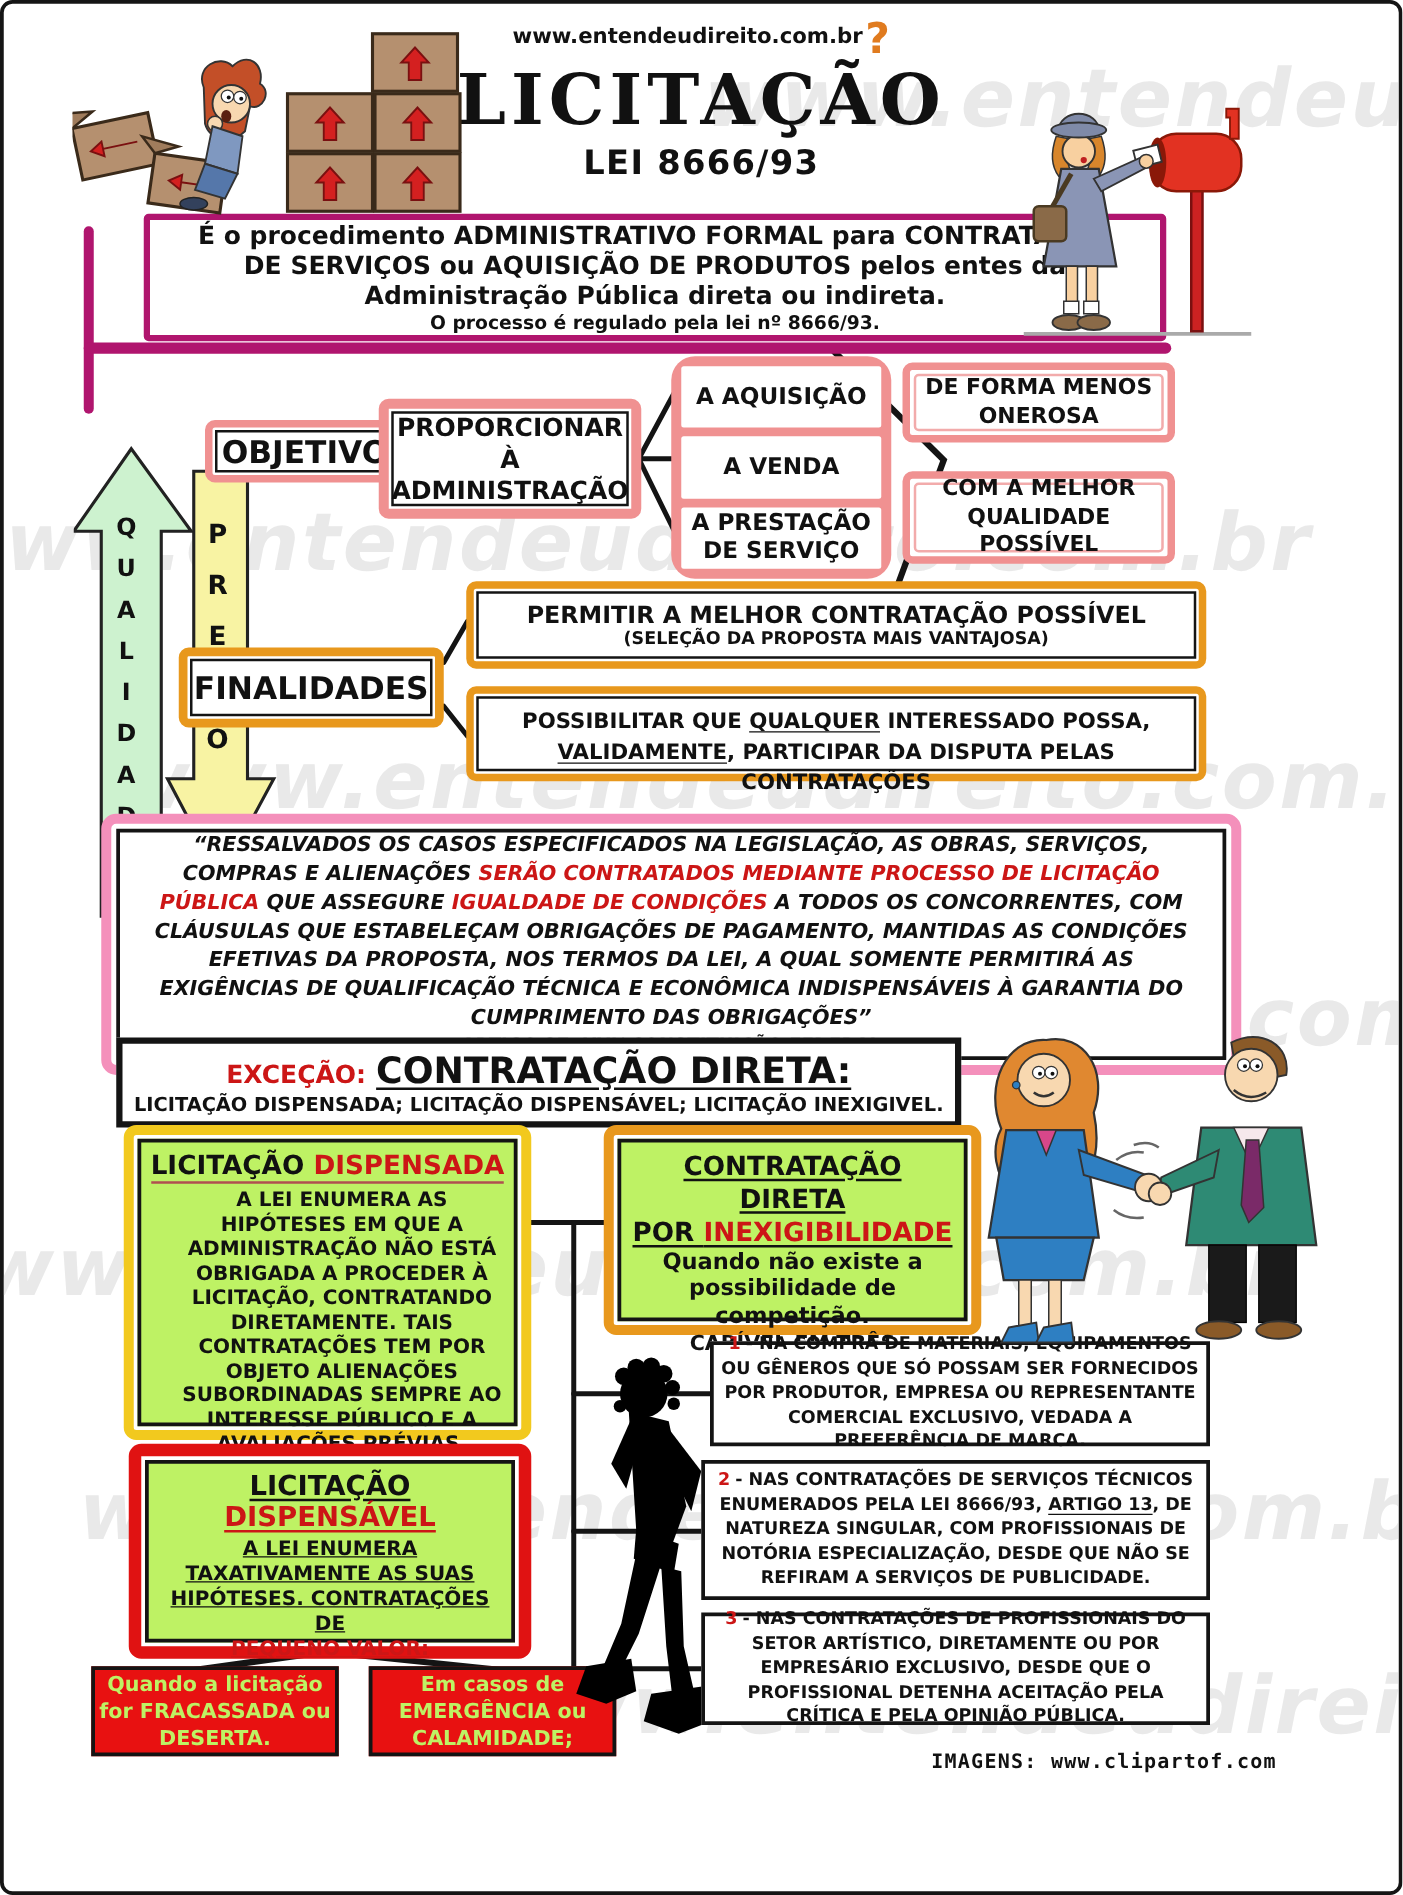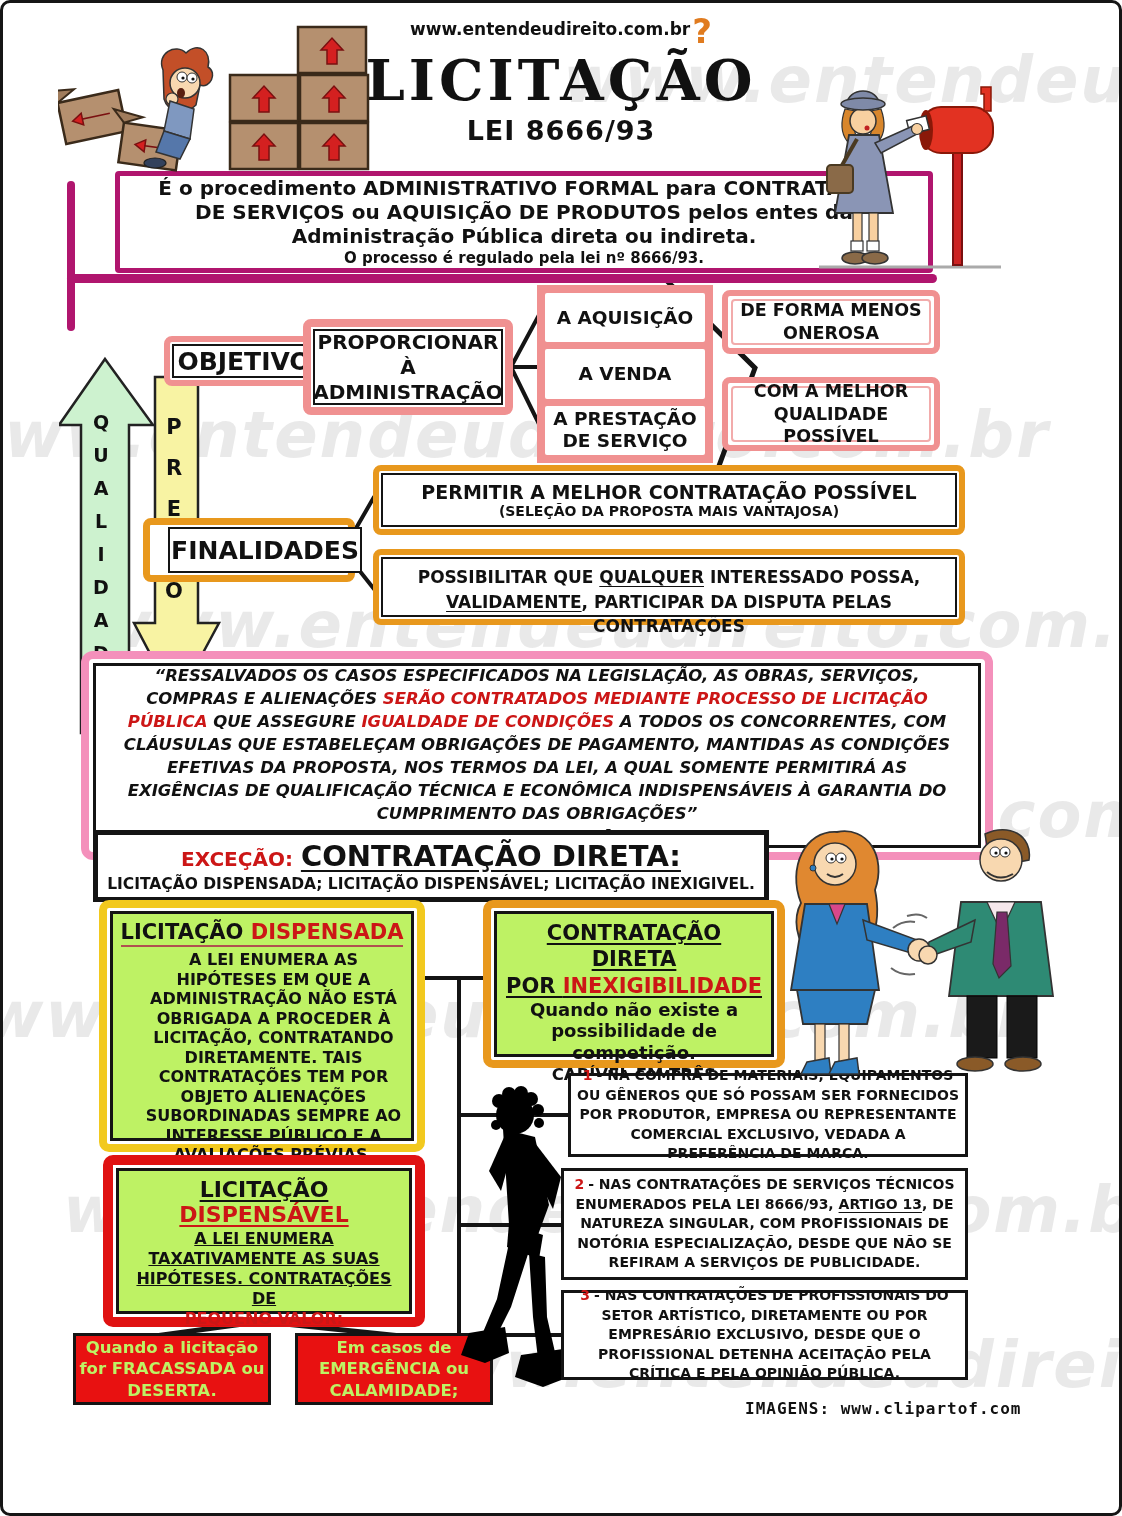"A AQUISIÇÃO" .items-box { border-radius: 0 -> 19px }
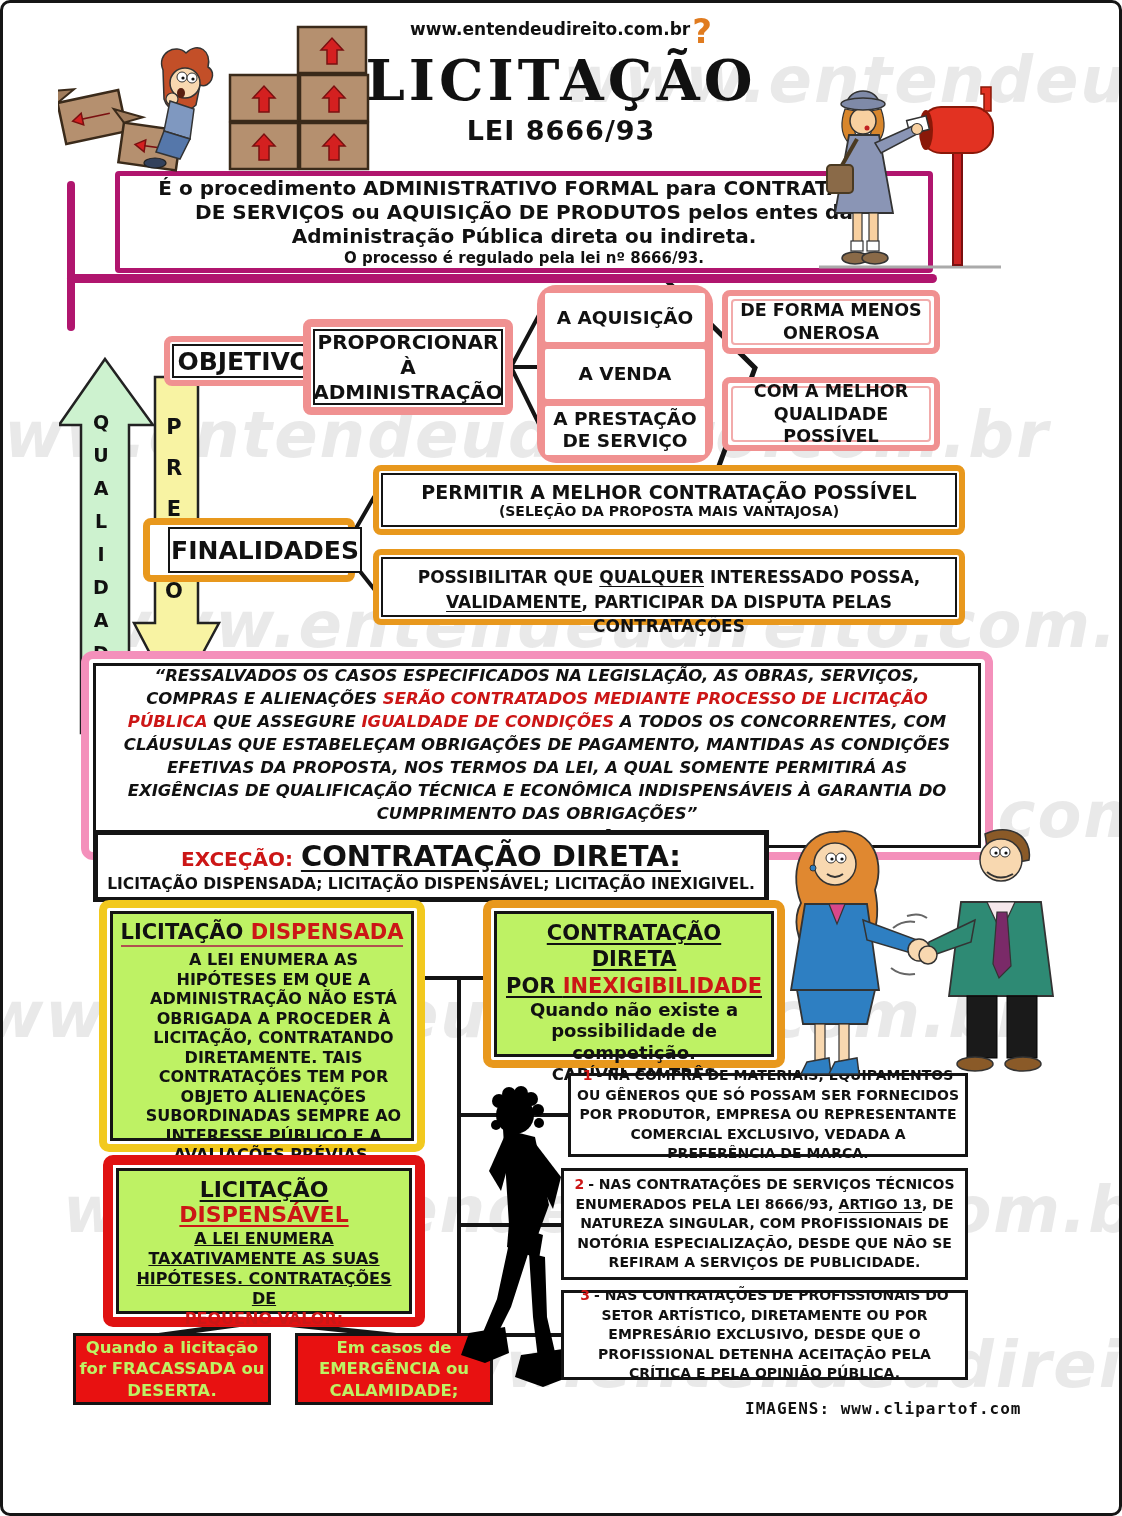"FINALIDADES" .finalidades-box .blackinner { margin-left: 16px -> none }
